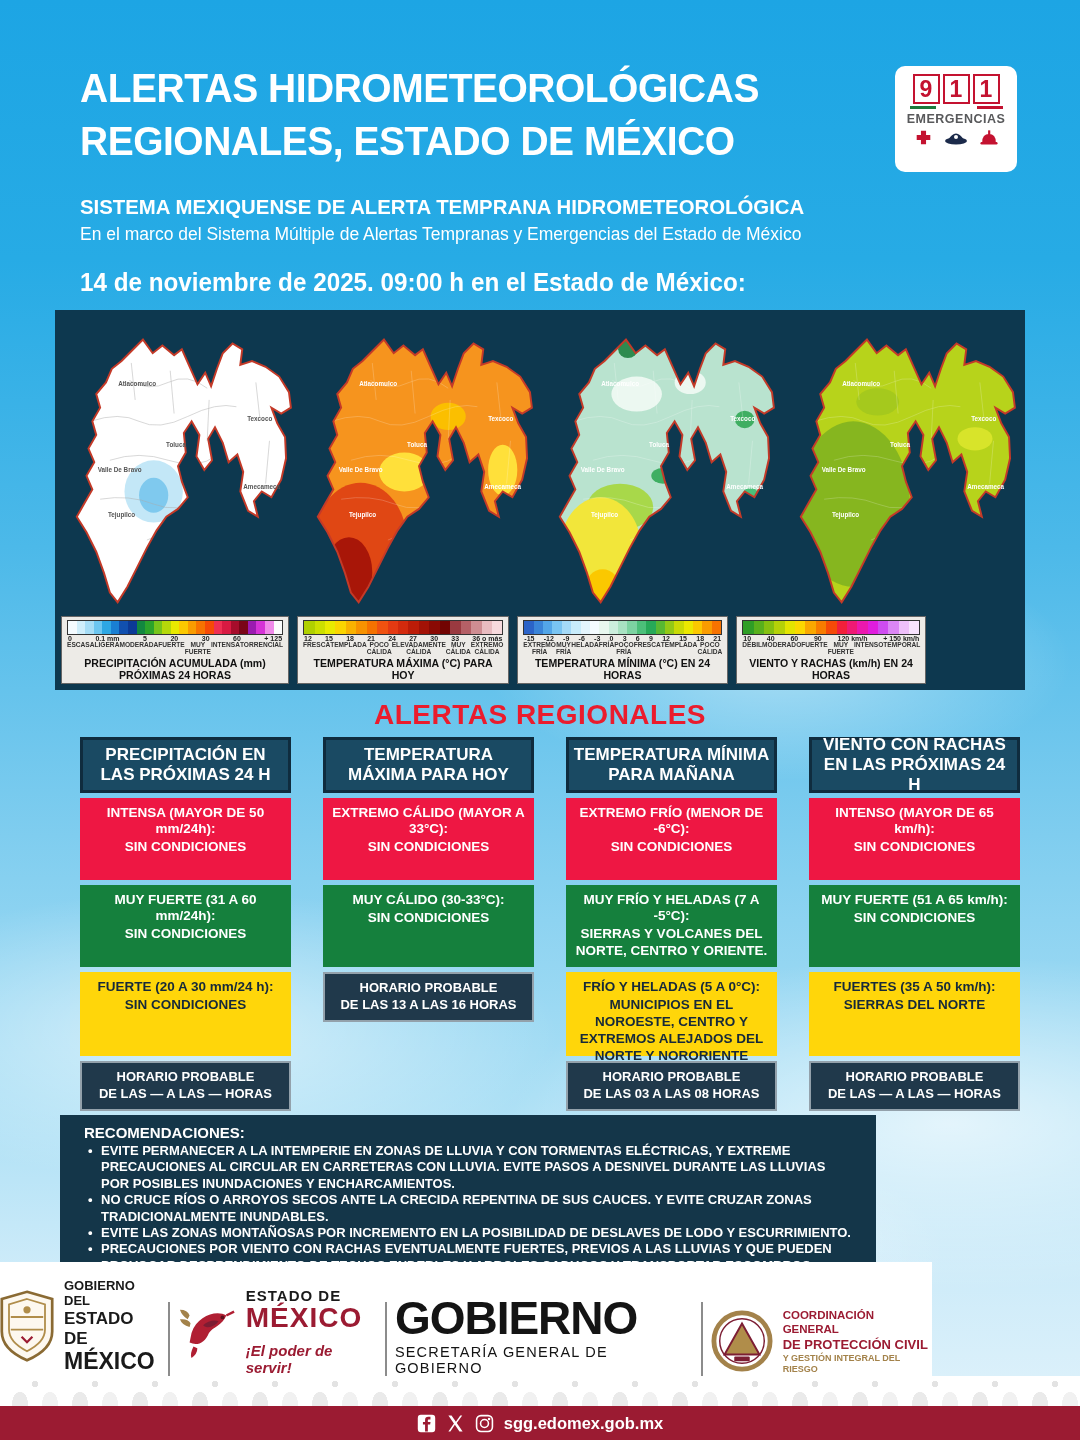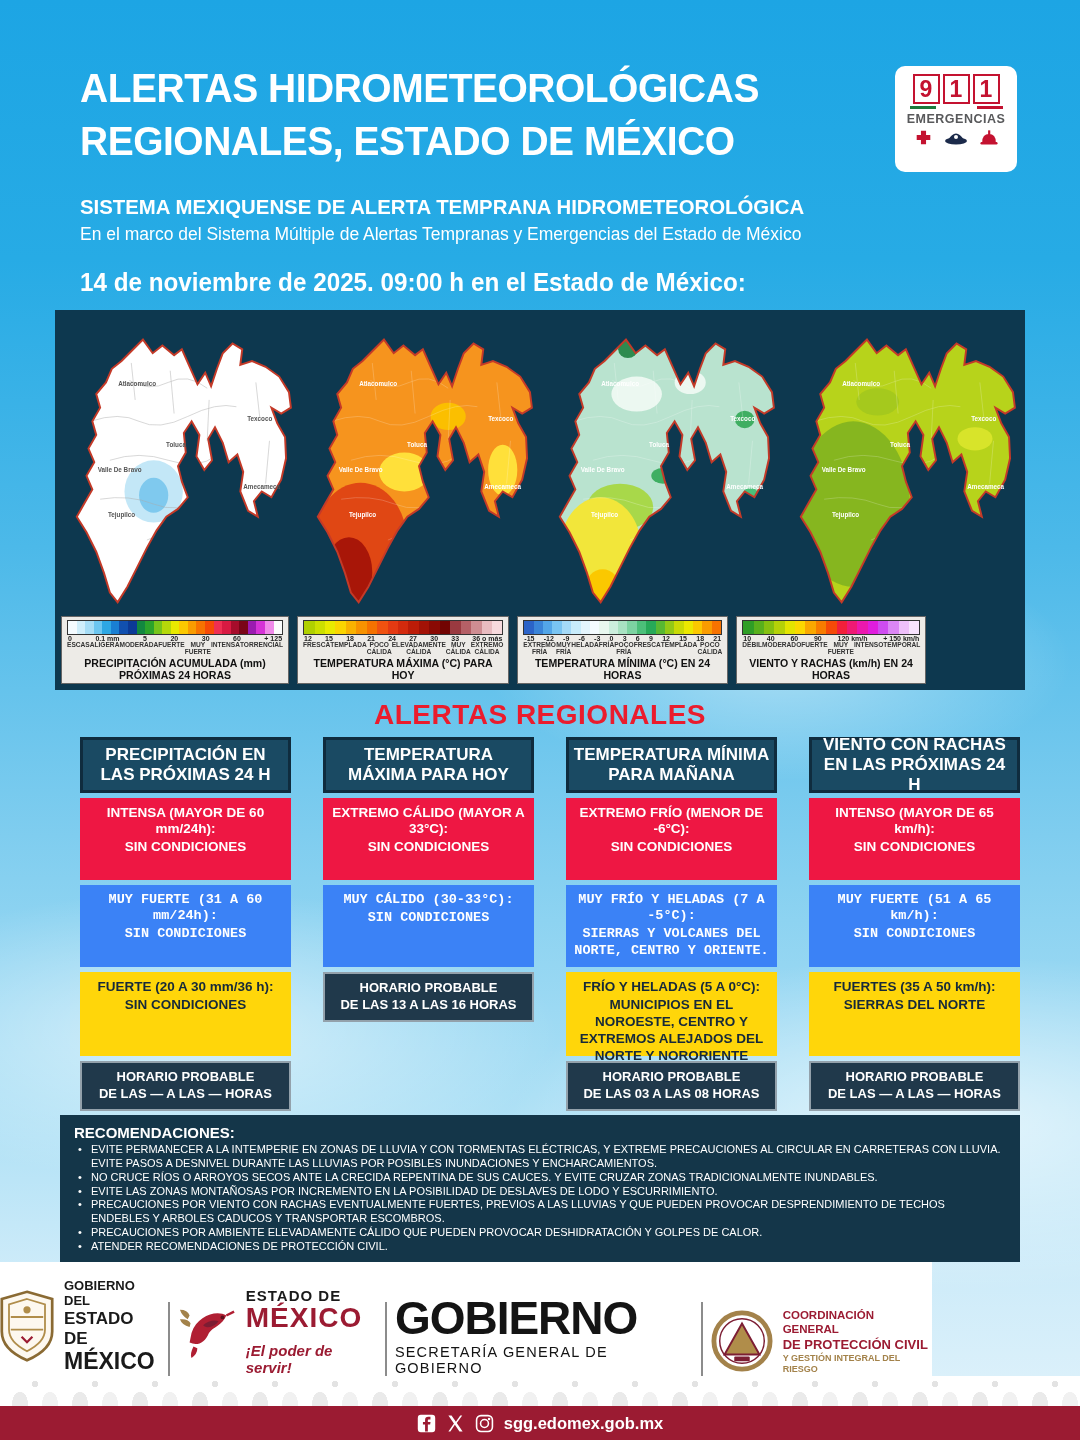"INTENSA (MAYOR DE 60 mm/24h):" div.cell-title { text: 60 -> 50 }
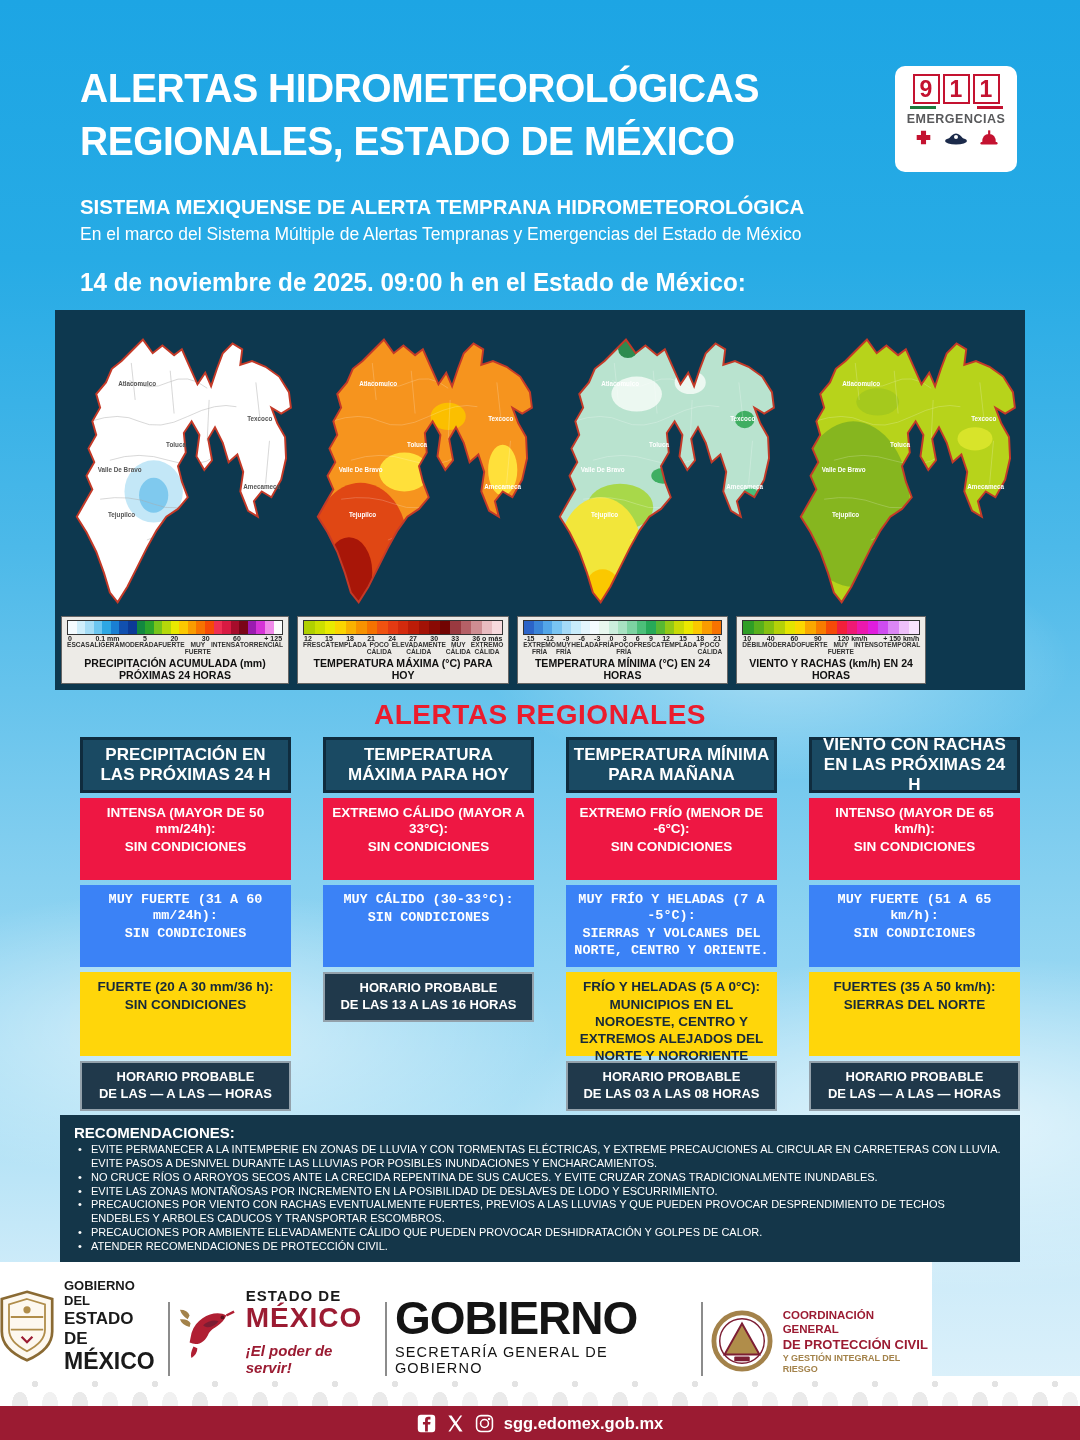"MUY FUERTE (31 A 60" .org { background: #3b82f6 -> #15803d; font-family: Liberation Mono, monospace -> none }
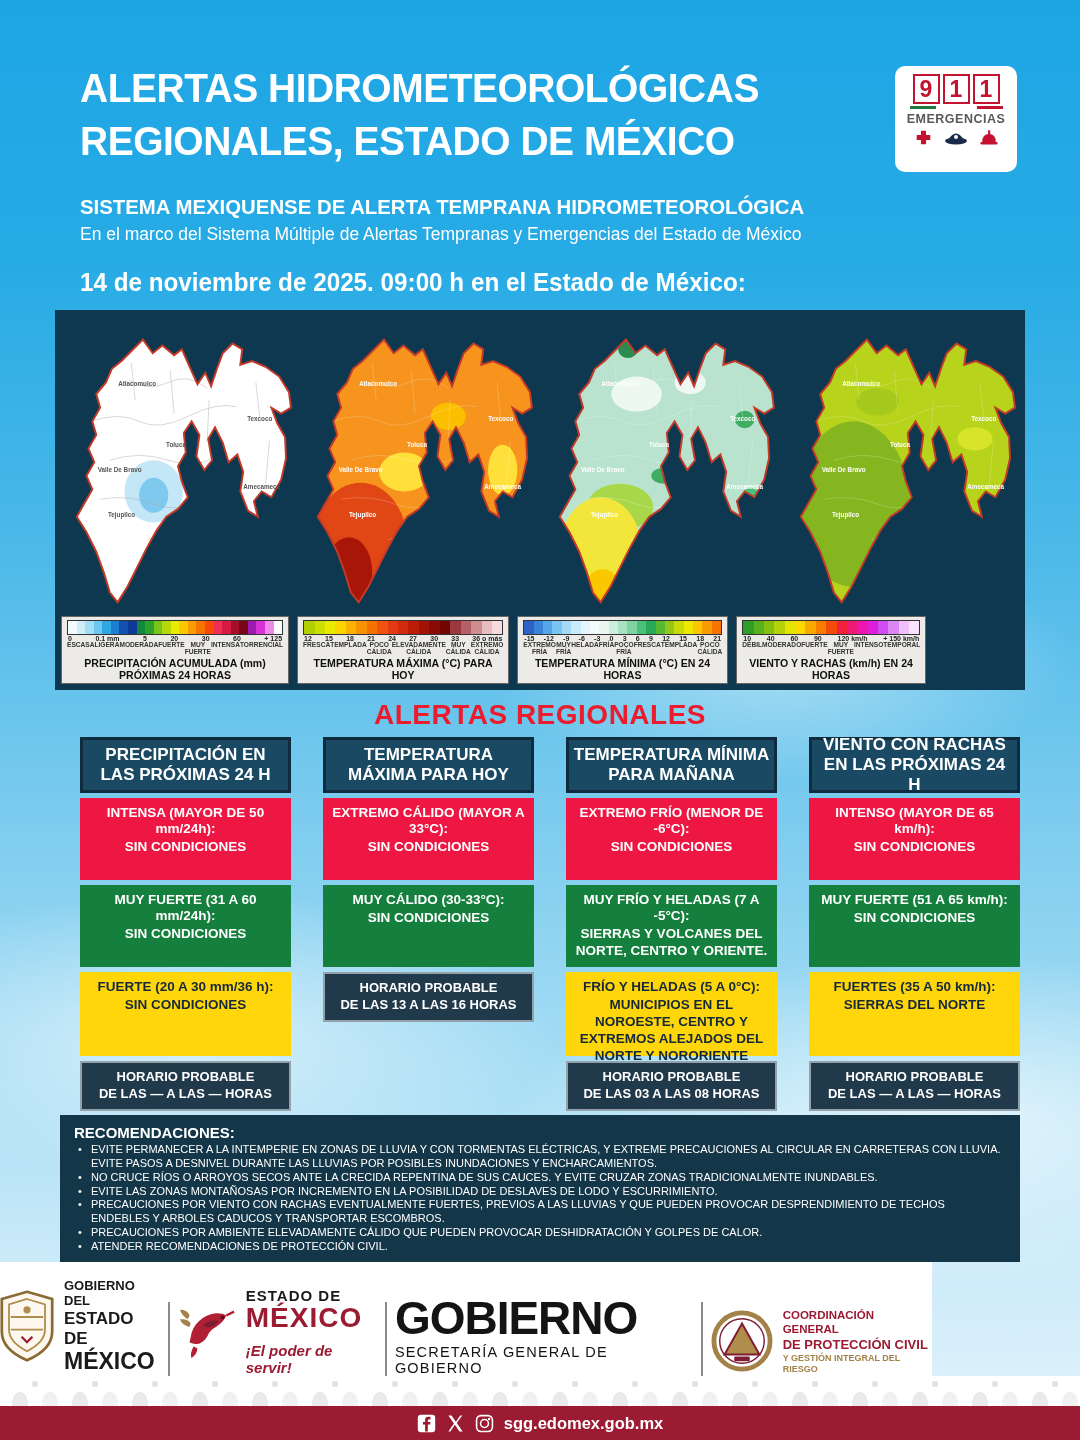"FUERTE (20 A 30 mm/36" div.cell-title { text: mm/36 -> mm/24 }
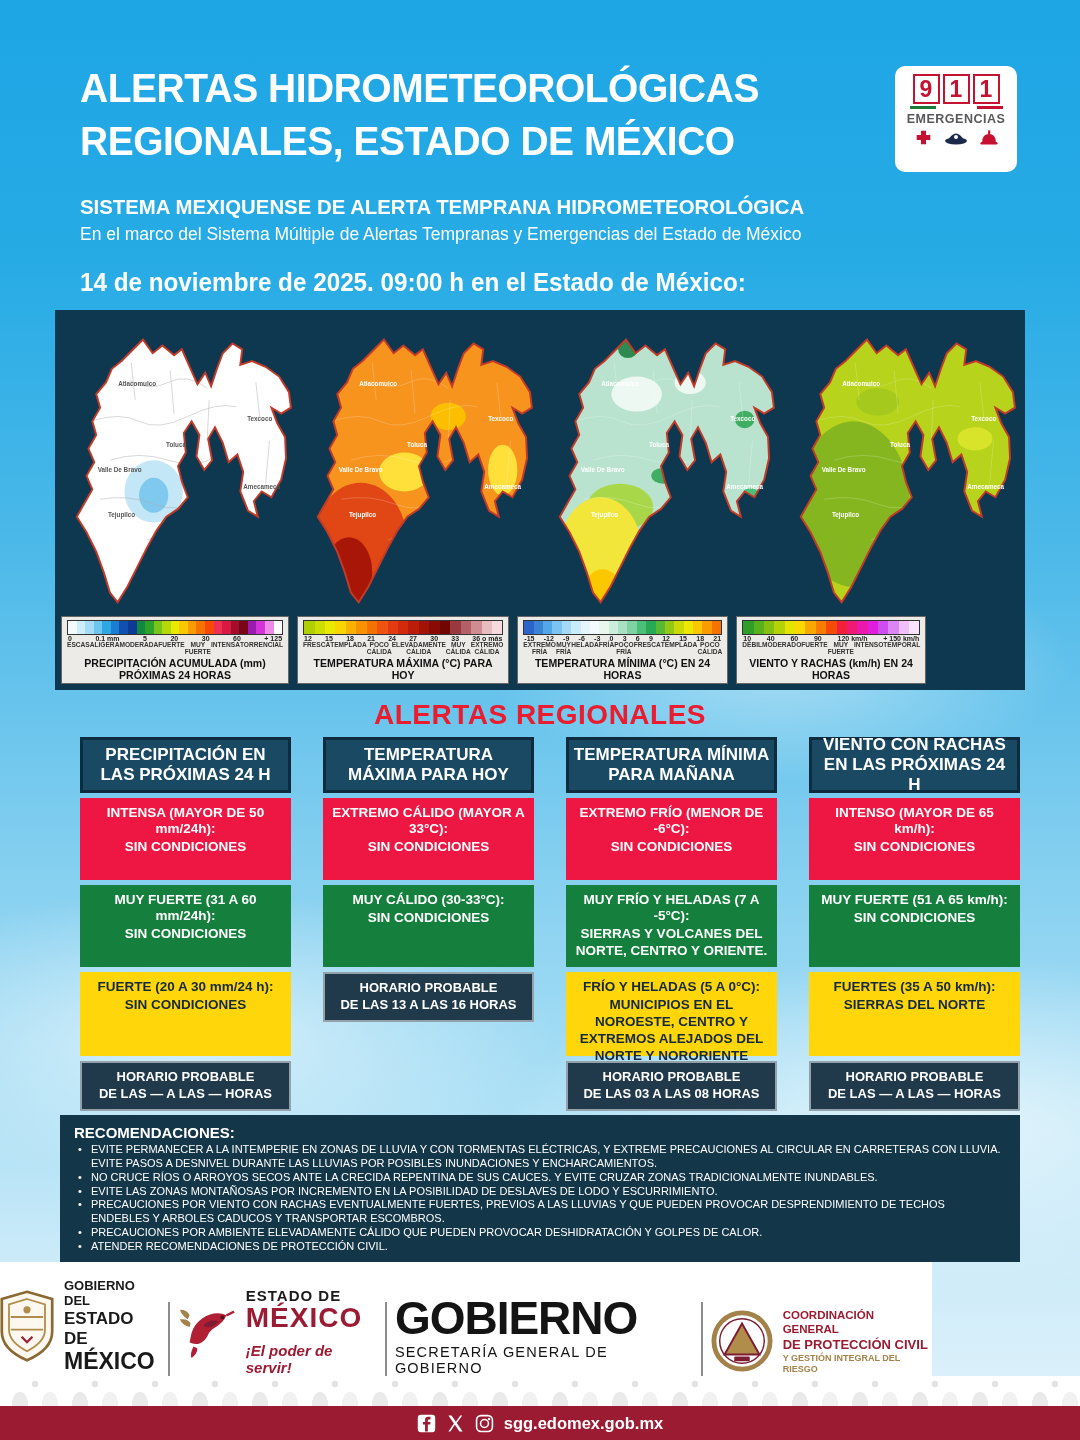"RECOMENDACIONES:" .recs { padding: 9px 14px -> 9px 24px; width: 960px -> 816px }
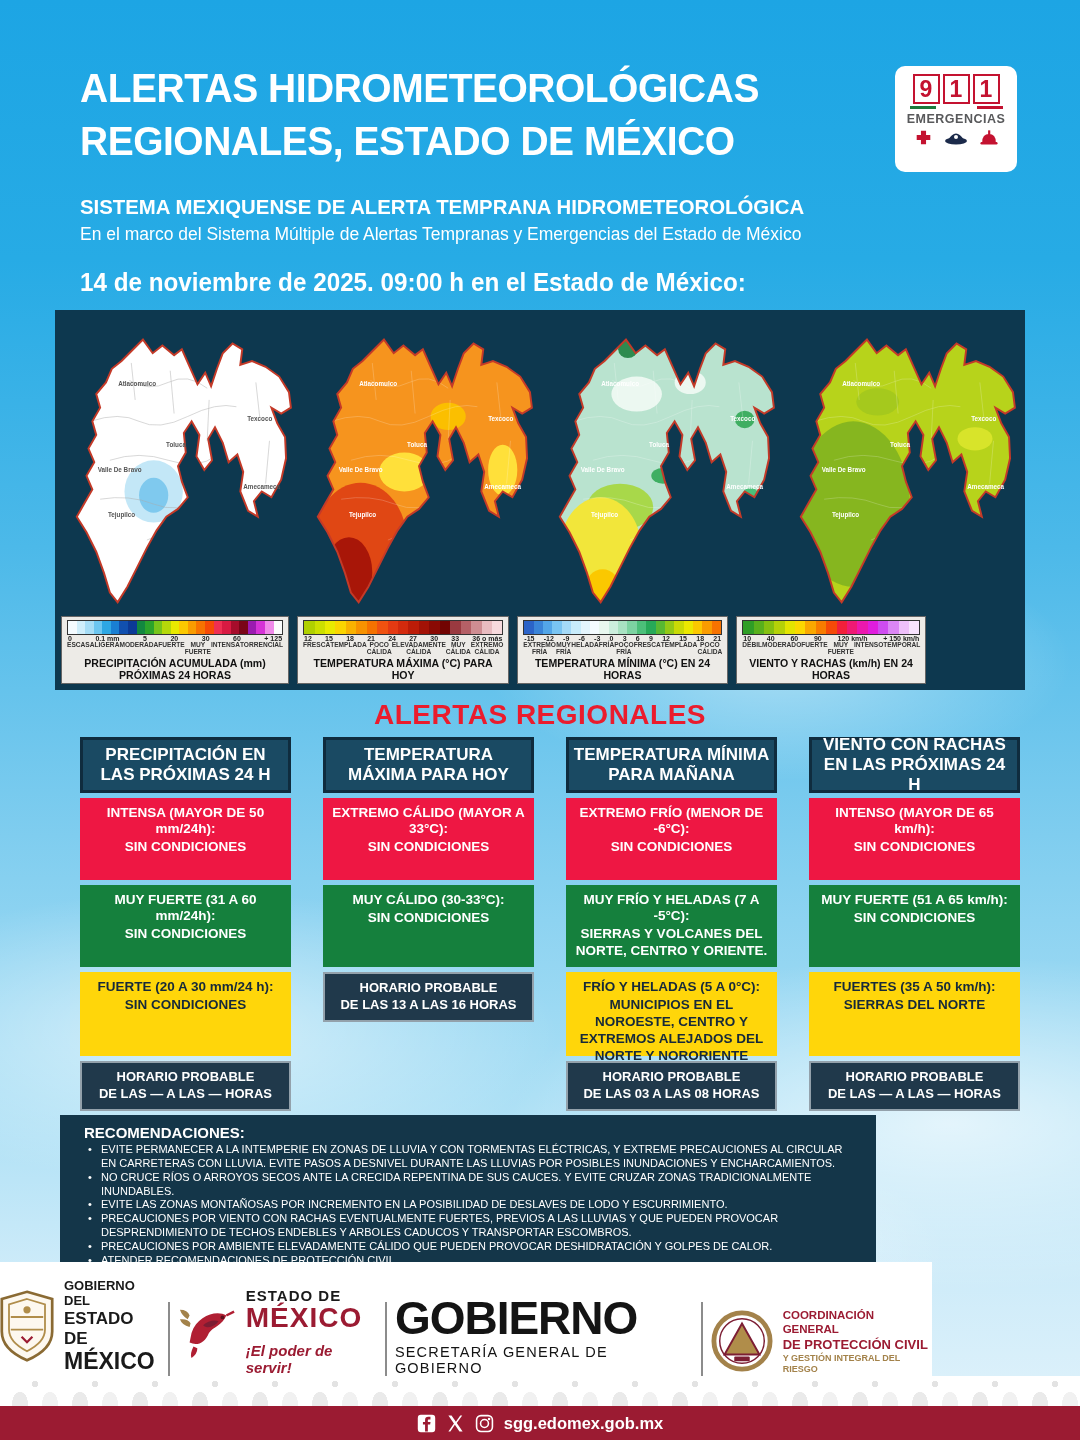"EVITE PERMANECER A LA INTEMPERIE" .rec-list span { font-size: 11px -> 13px; font-weight: 400 -> 700 }
